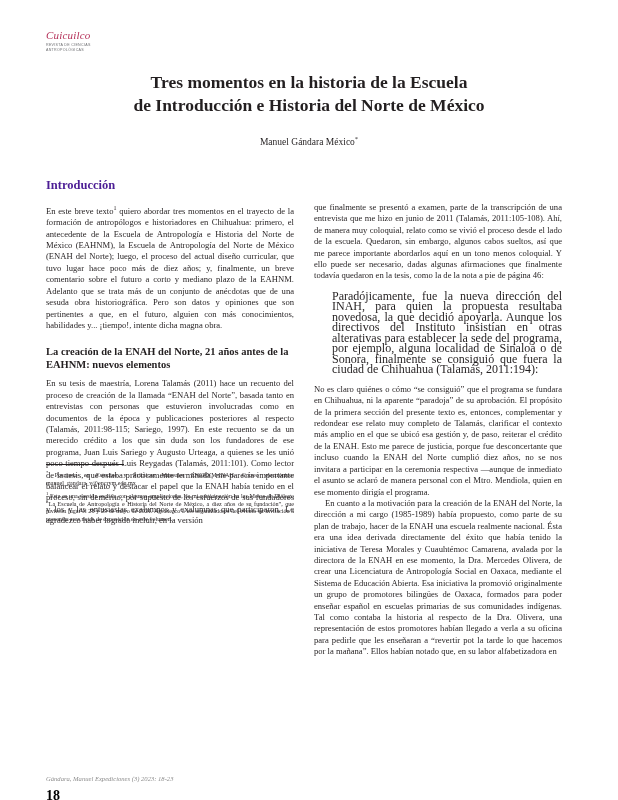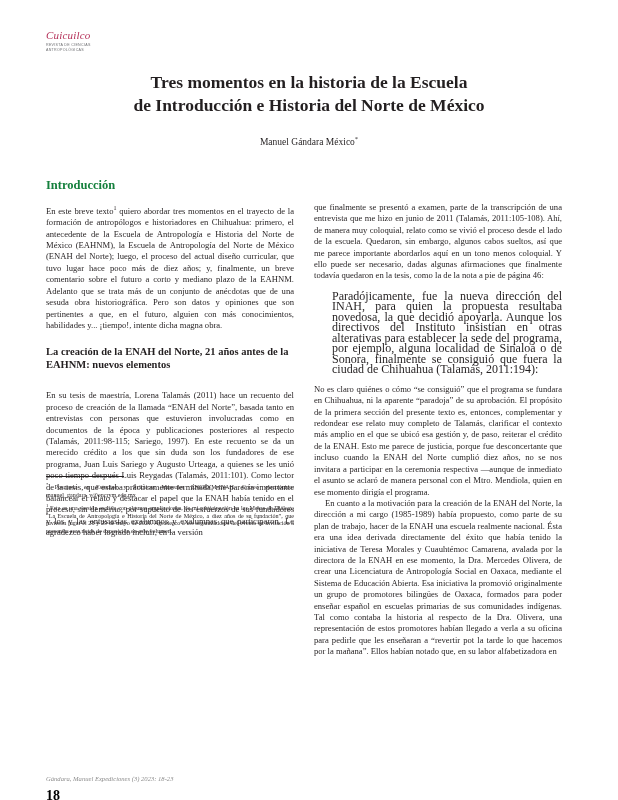"Introducción" h2.section { color: #15803d -> #4c1d95 }
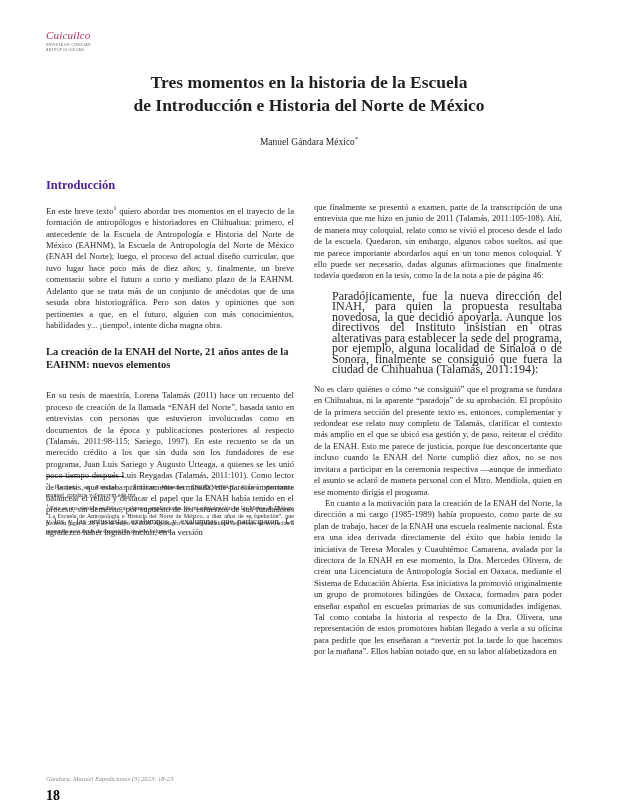"La creación de la ENAH" h3.sub-section { margin: 14px 0 19px 0 -> 14px 0 7px 0 }
